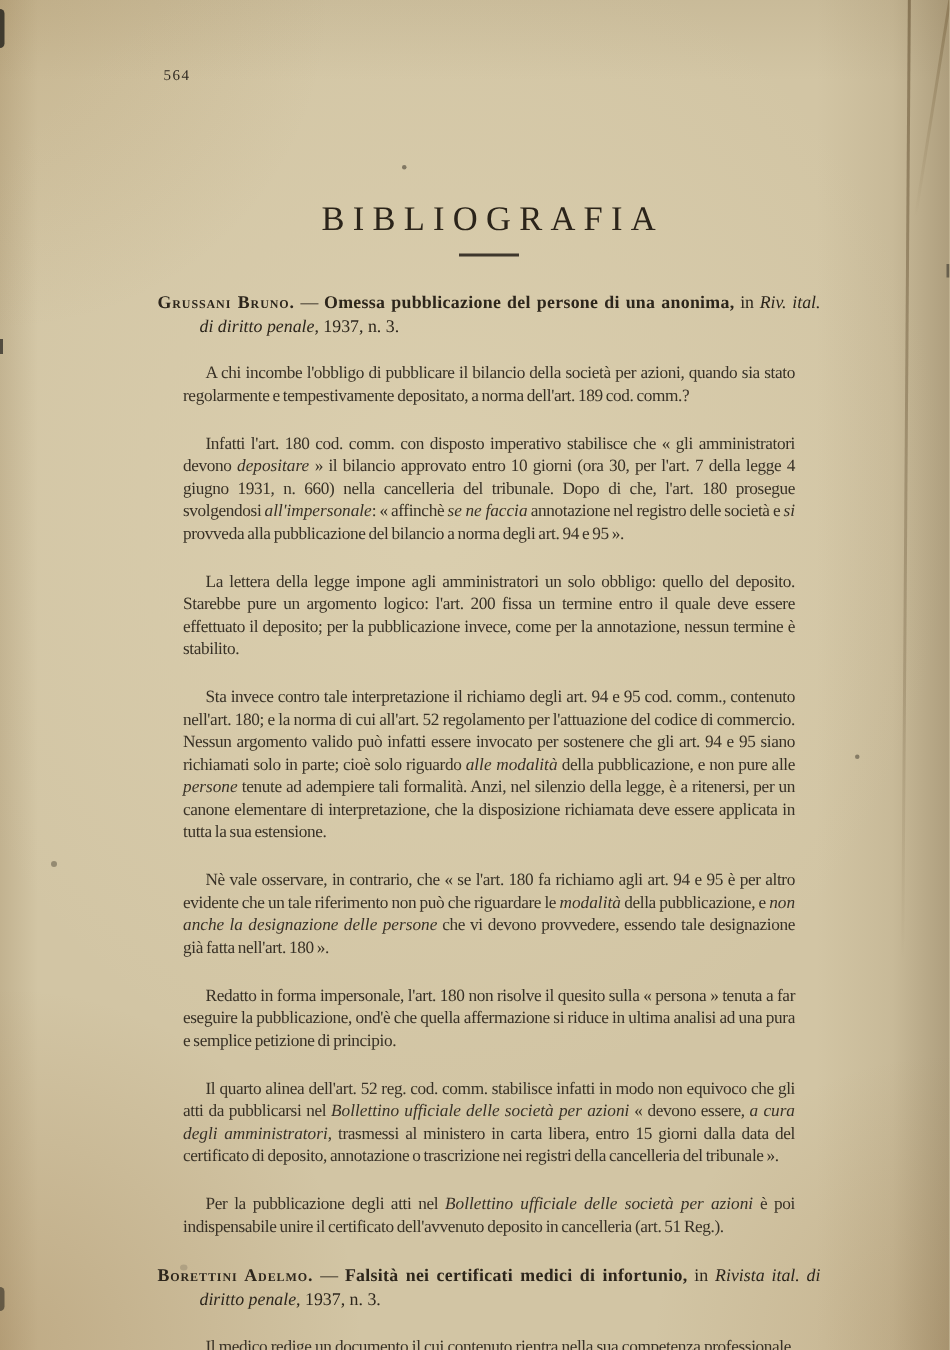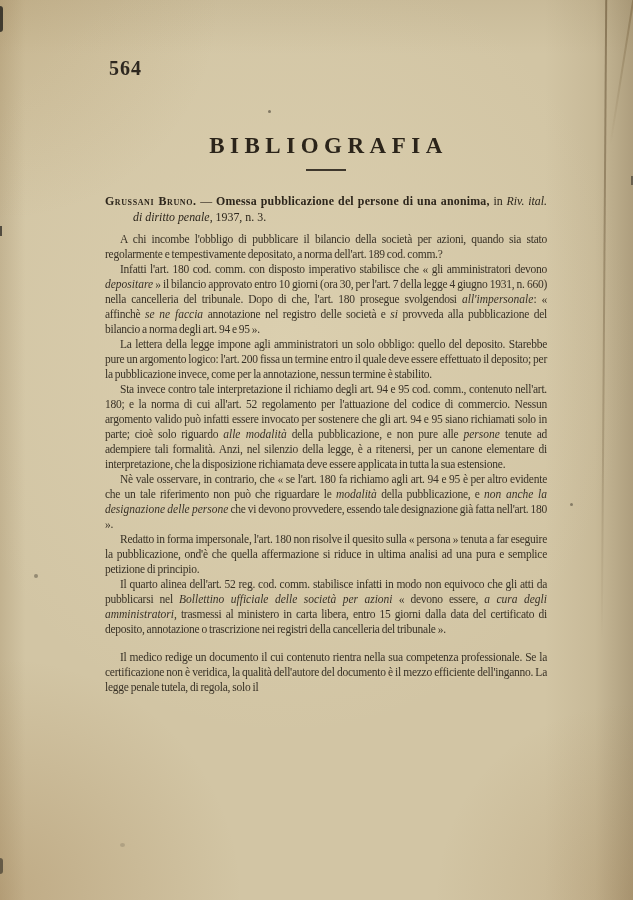"564" .page-number { font-size: 20px -> 10px; font-weight: bold -> normal; top: 57px -> 45px }
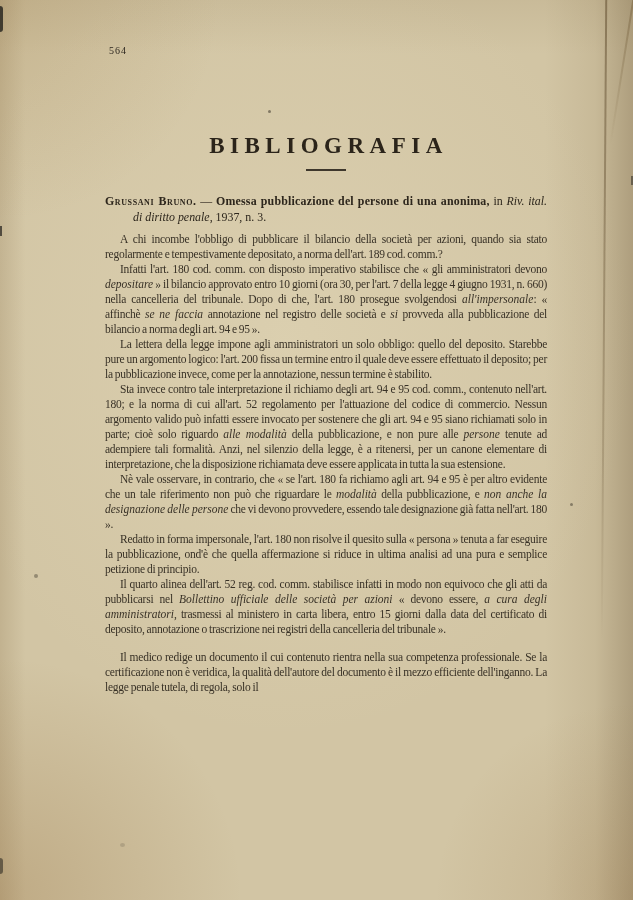"BIBLIOGRAFIA" .title { font-weight: 700 -> 400 }
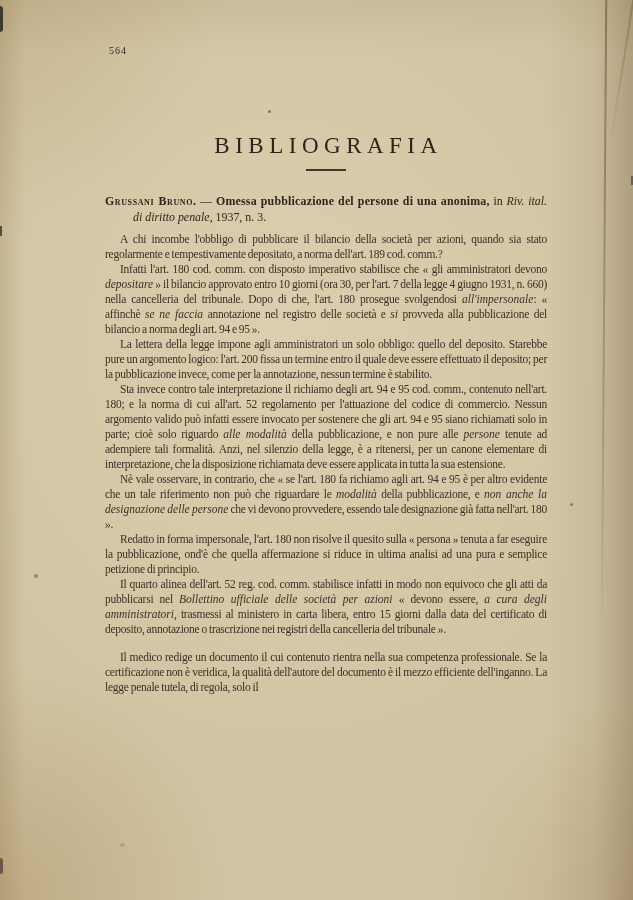"A chi incombe l'obbligo di" .body-par { margin: 0 -> 17px }
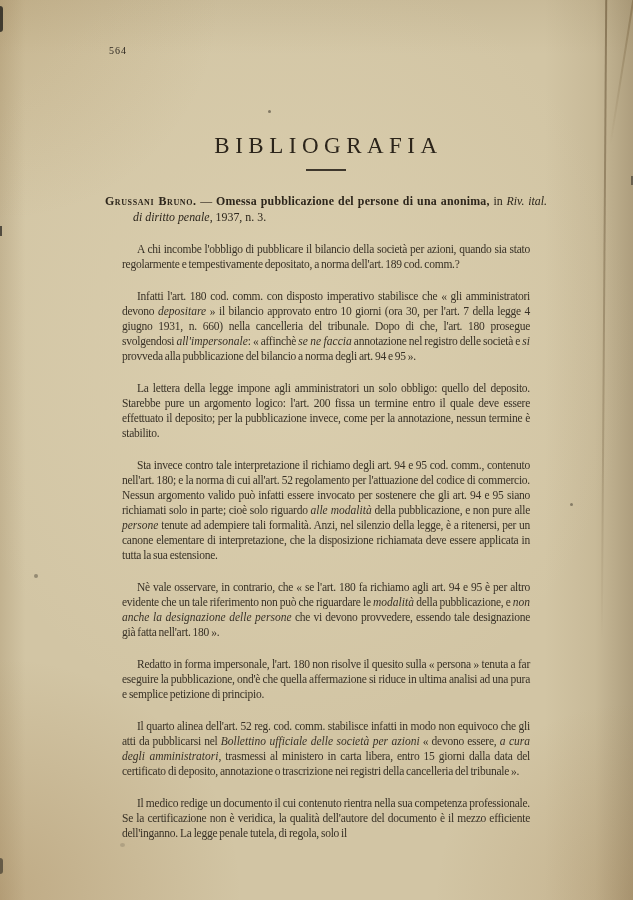"Per la pubblicazione degli atti" p.body-par { html: none -> <p>Per la pubblicazione degli atti nel <i>Bollettino ufficiale delle società per azioni</i> è poi indispensabile unire il certificato dell'avvenuto deposito in cancelleria (art. 51 Reg.).</p> }
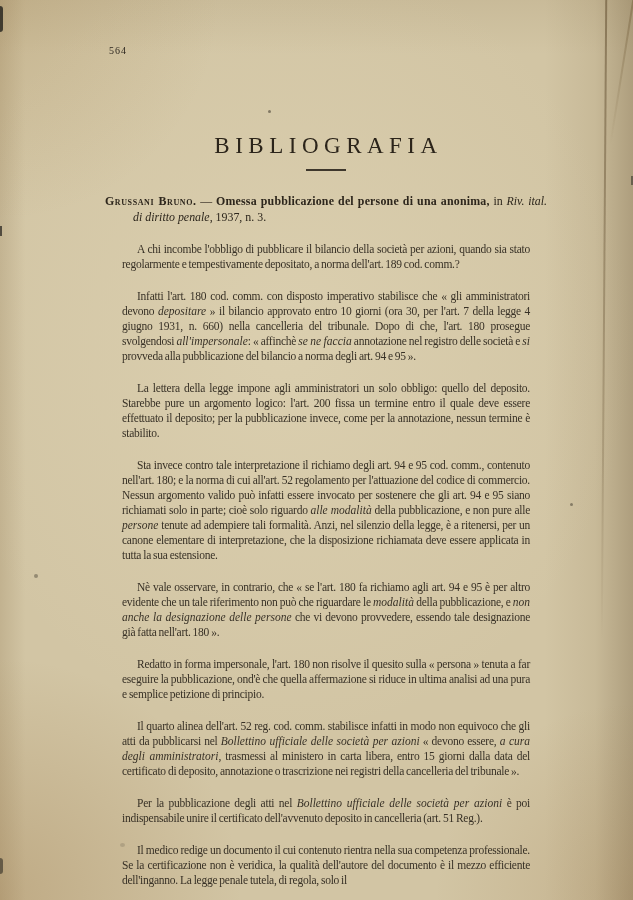"Borettini Adelmo. — Falsità nei" p.entry-heading { html: none -> <p><span>Borettini Adelmo.</span> — <span>Falsità nei certificati medici di infortunio,</span> in <i>Rivista ital. di diritto penale</i>, 1937, n. 3.</p> }
